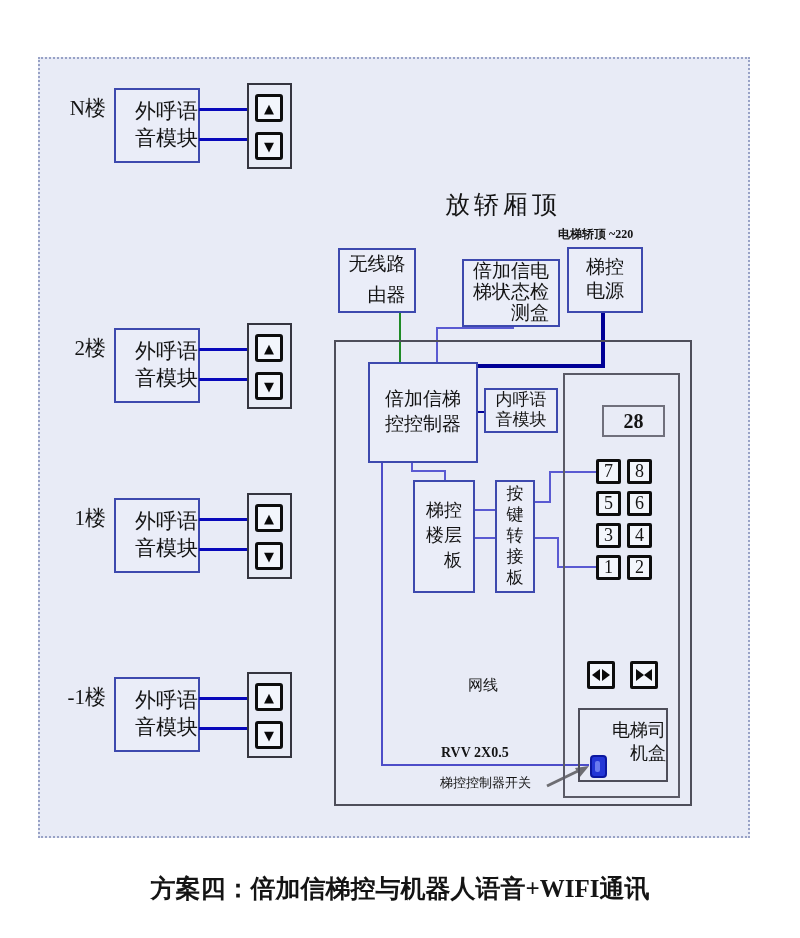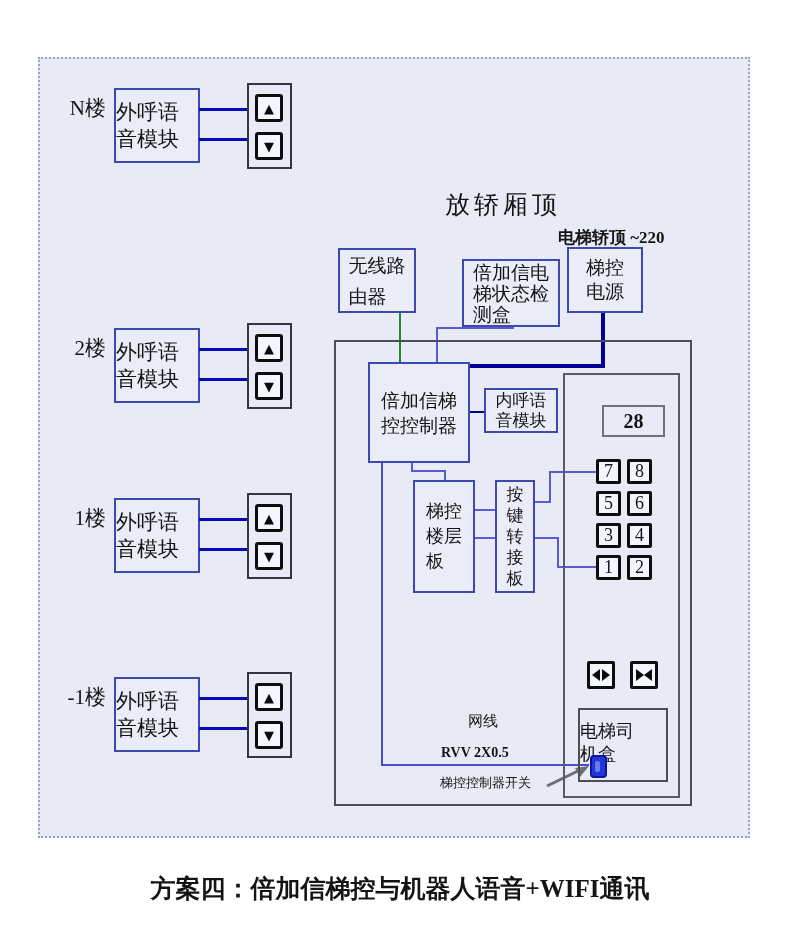"外呼语" .ml { font-family: none -> Liberation Mono, monospace; text-align: left -> right }
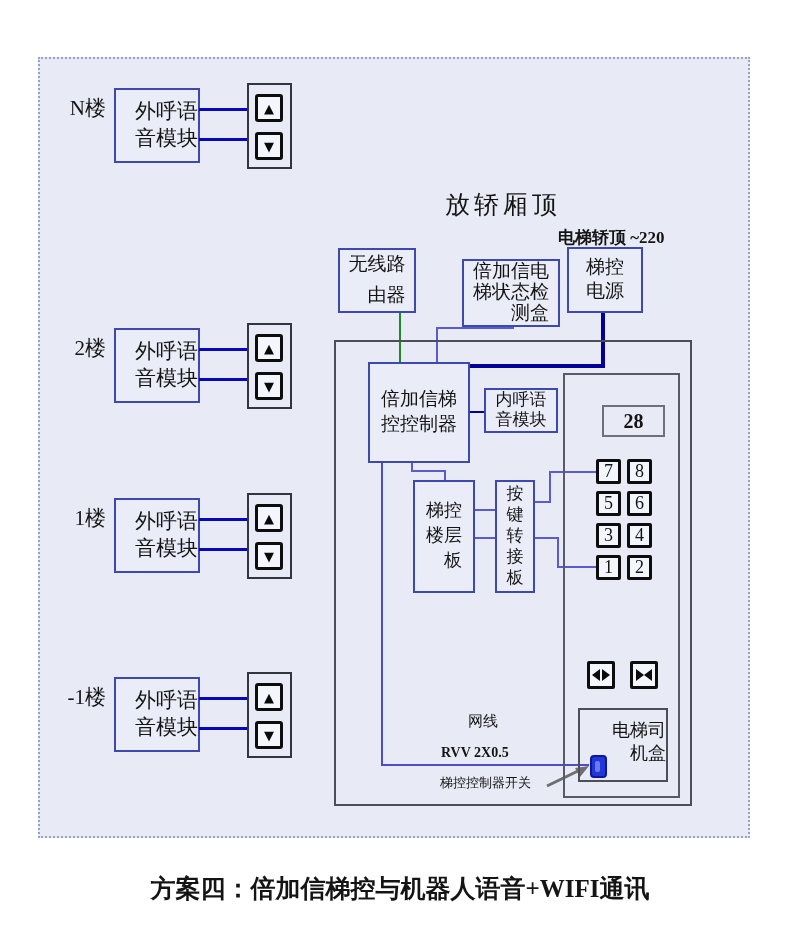"电梯轿顶 ~220" #power-note { font-size: 17px -> 12px }
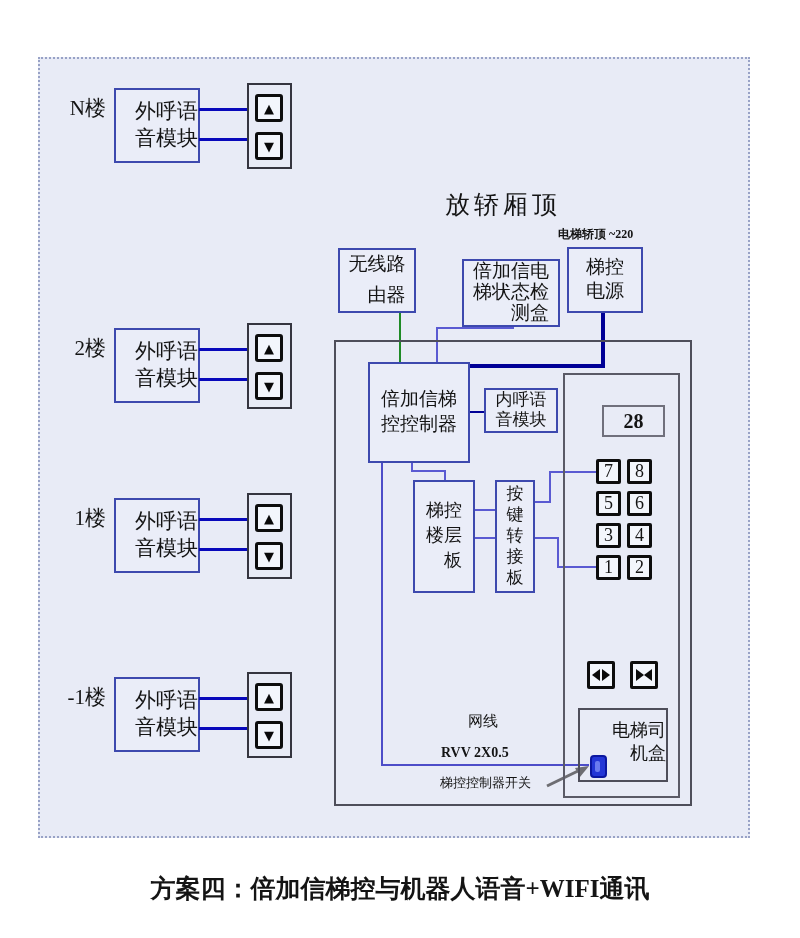"倍加信梯" div.abs { width: 102px -> 110px }
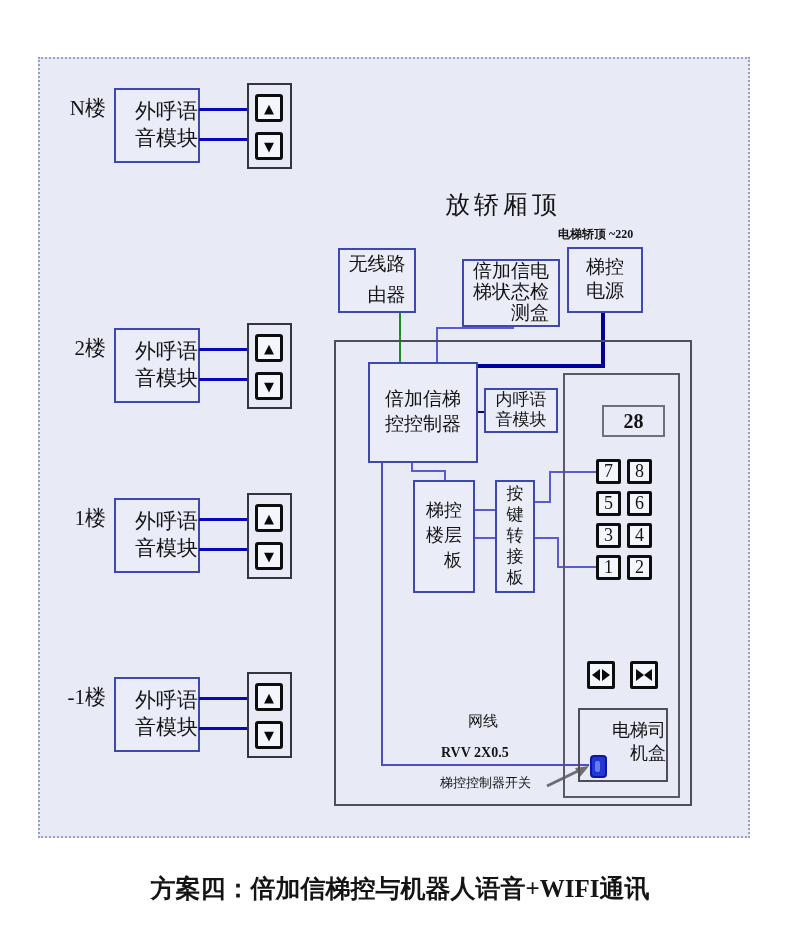"网线" div.abs { margin-top: 36px -> none }
